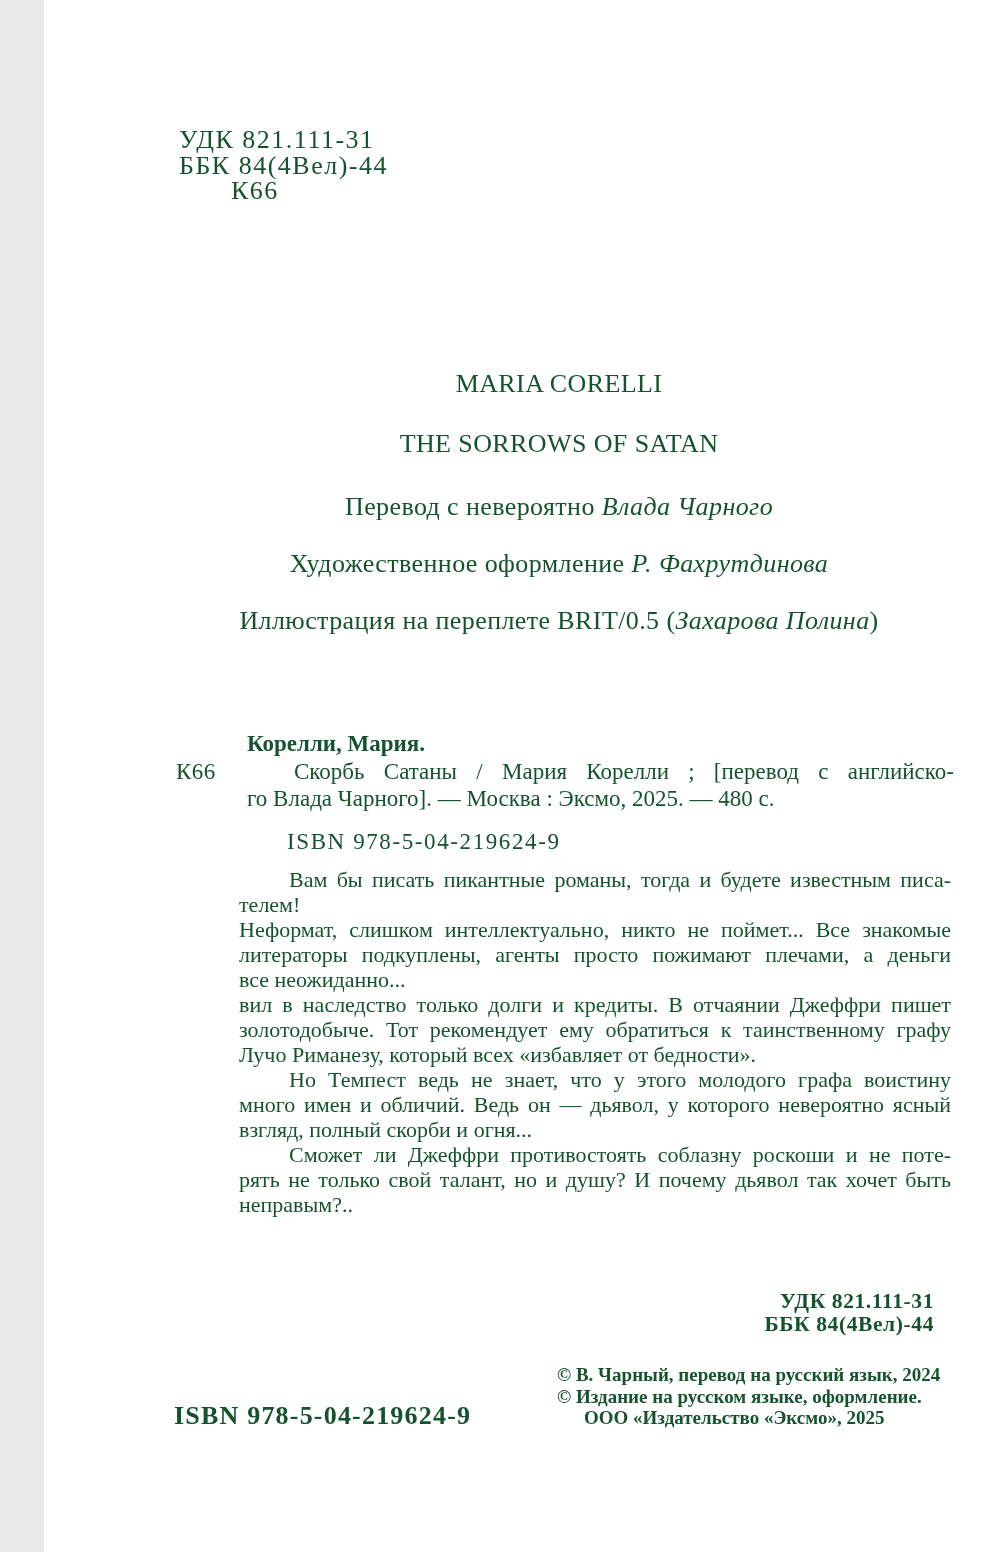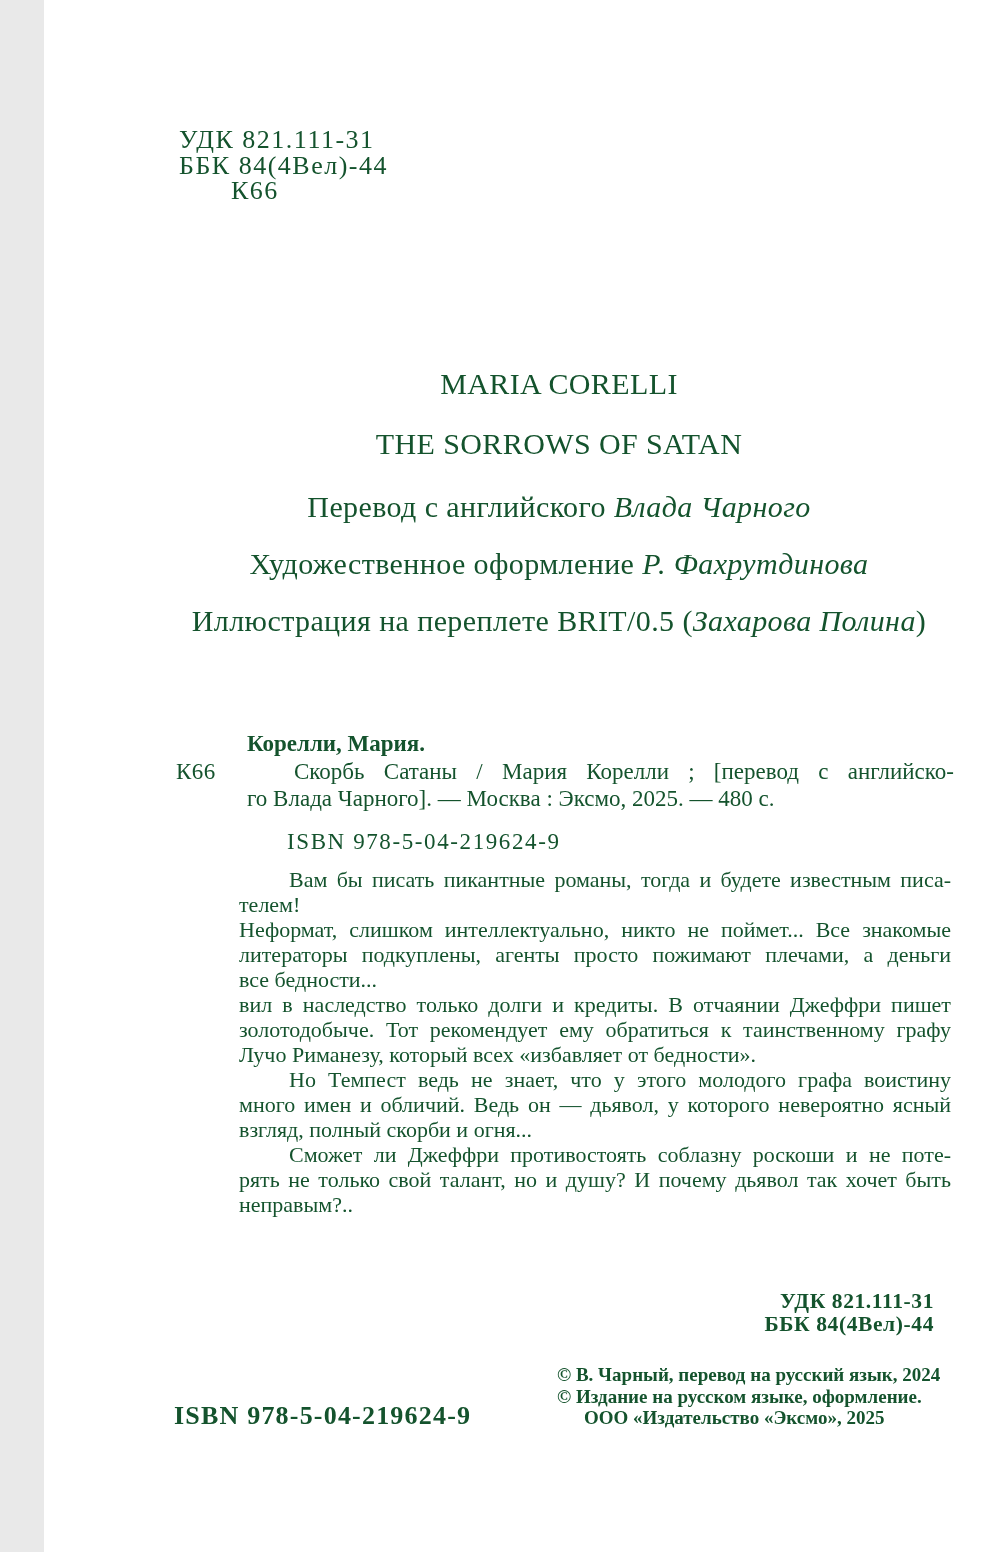"MARIA CORELLI" .title-block { font-size: 30px -> 26px }
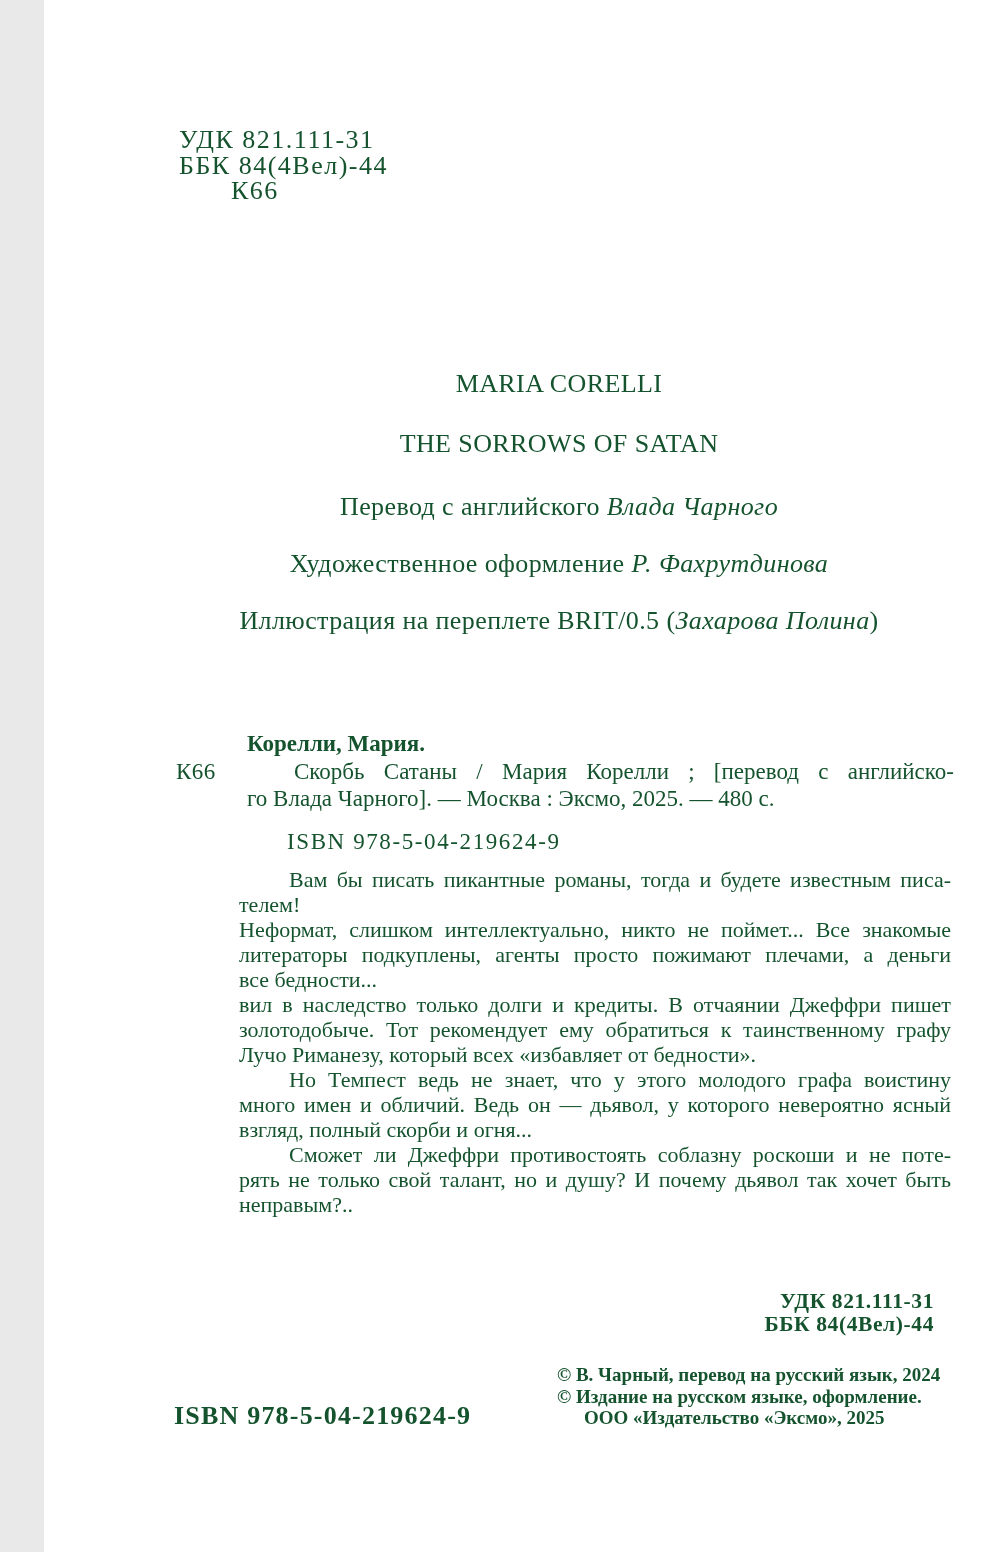"Перевод с английского" span { text: английского -> невероятно }
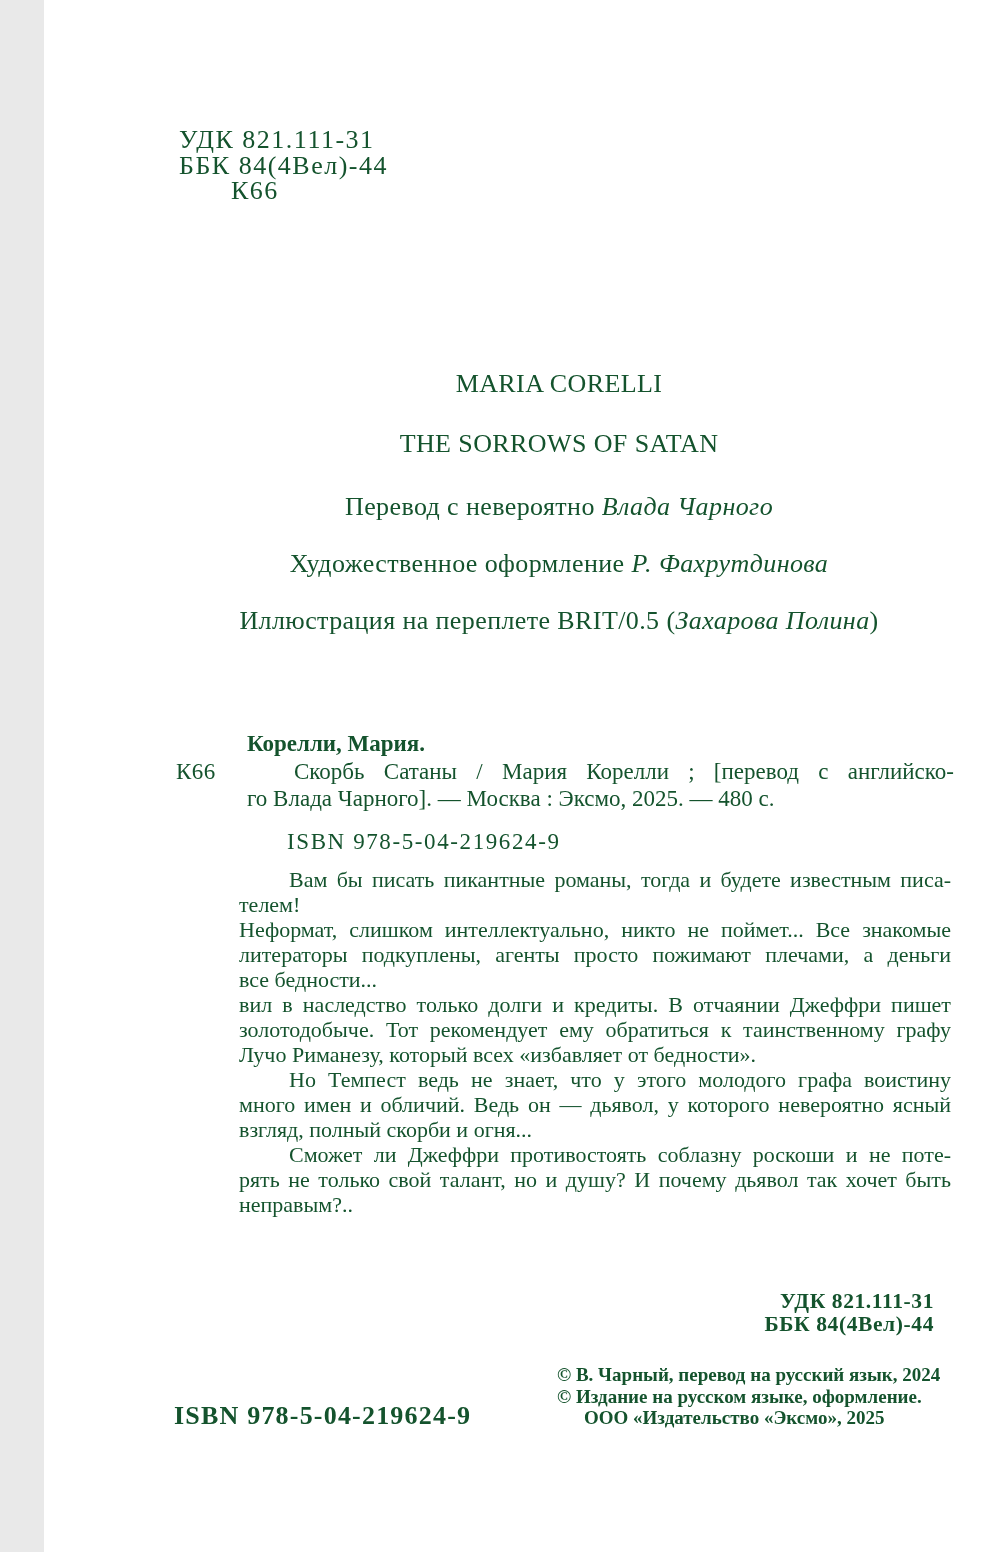"все бедности..." div.ln { text: бедности -> неожиданно }
